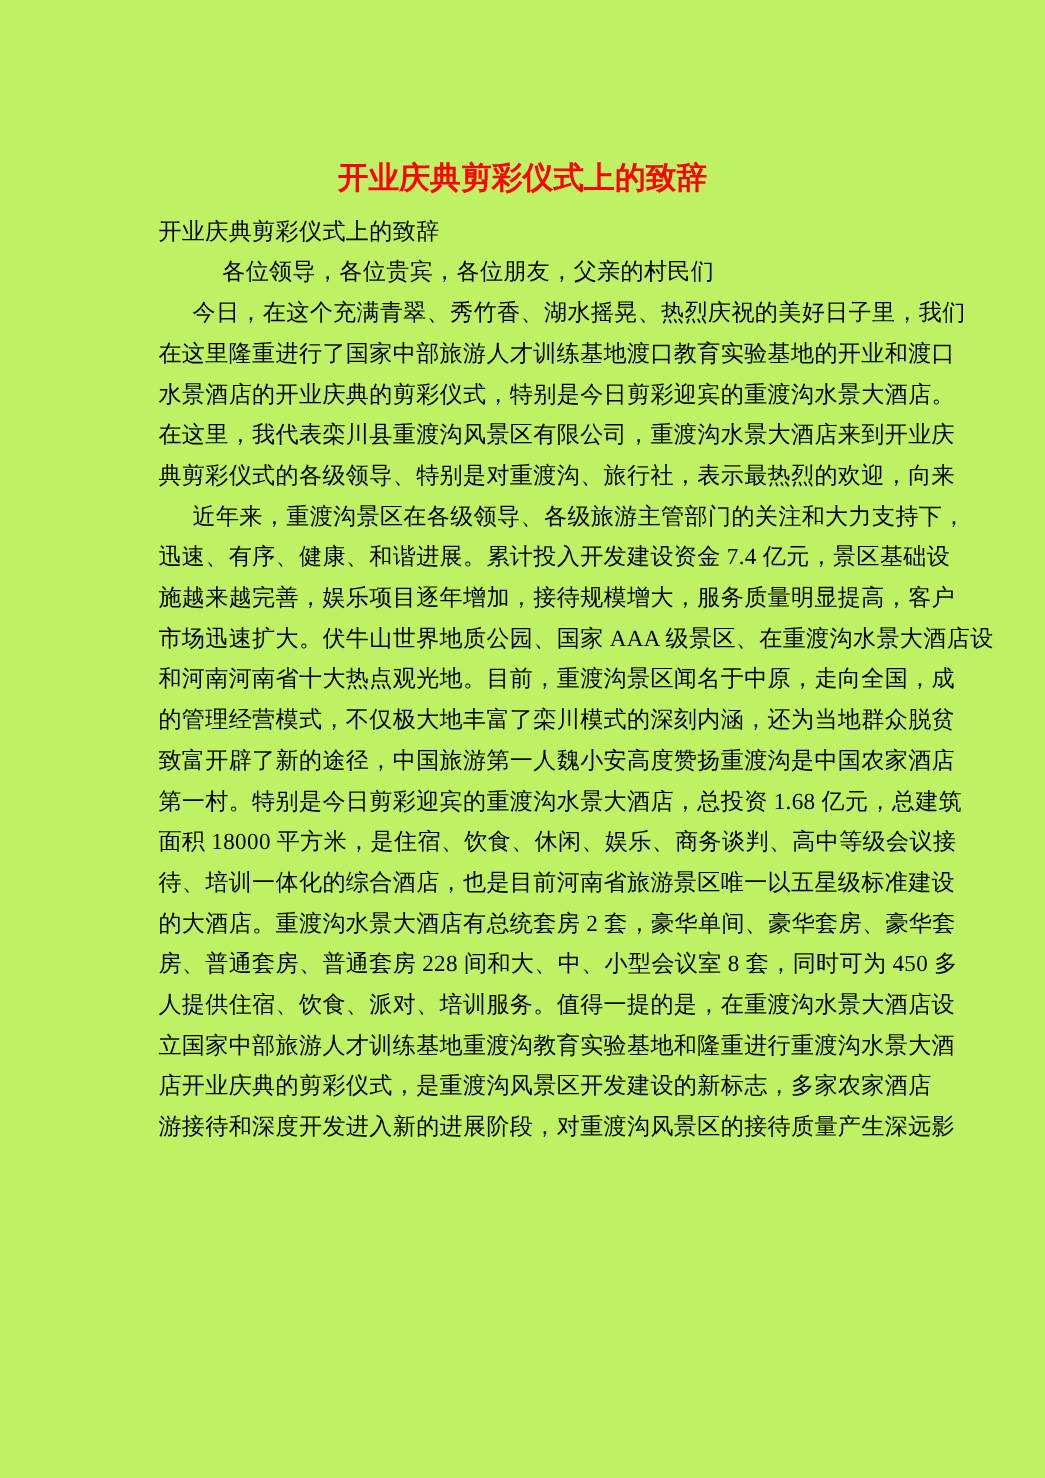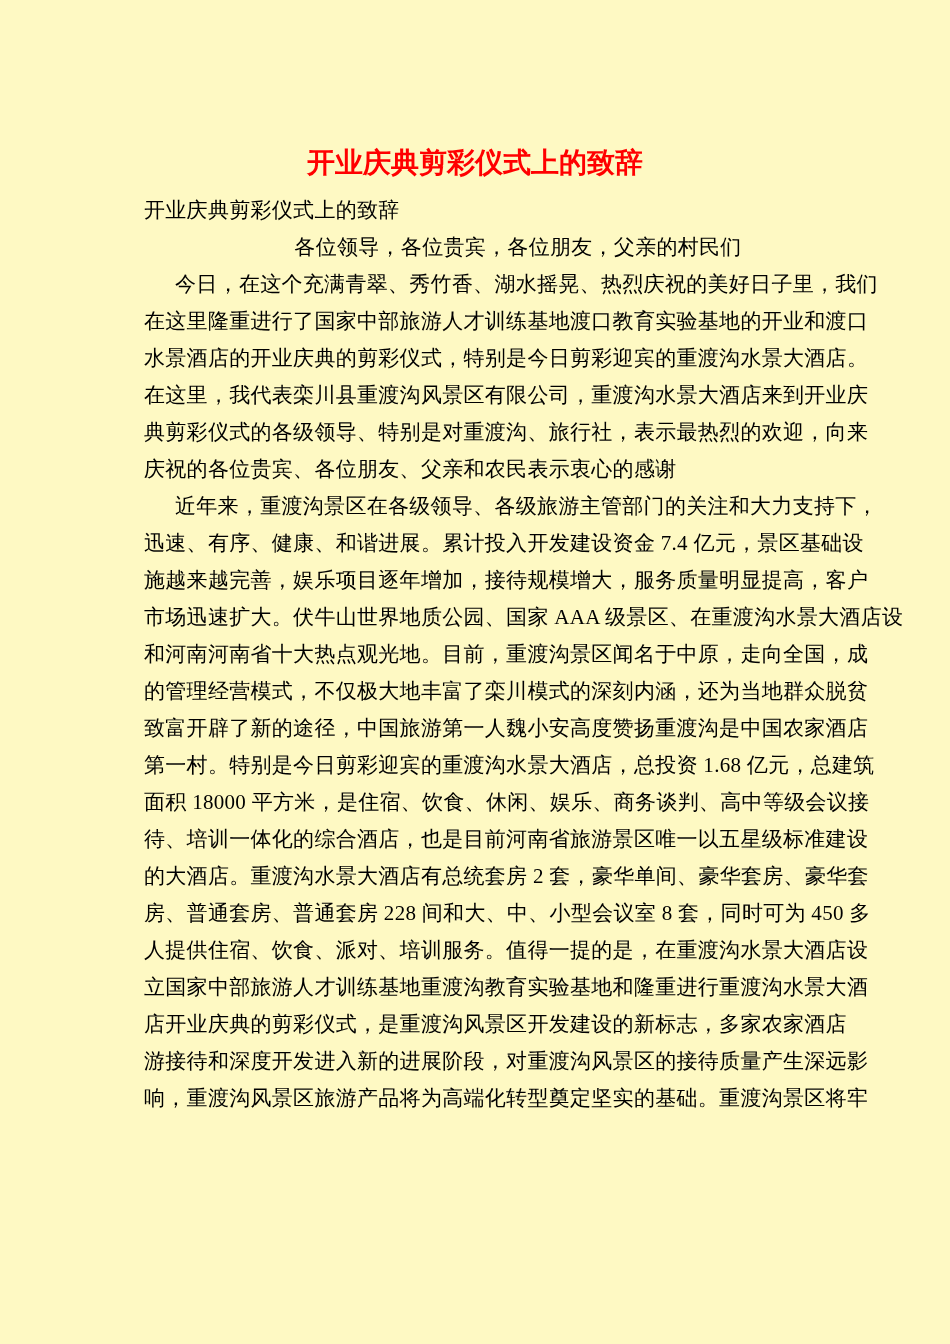"开业庆典剪彩仪式上的致辞" div.page { background: #fef9c3 -> #bef264 }
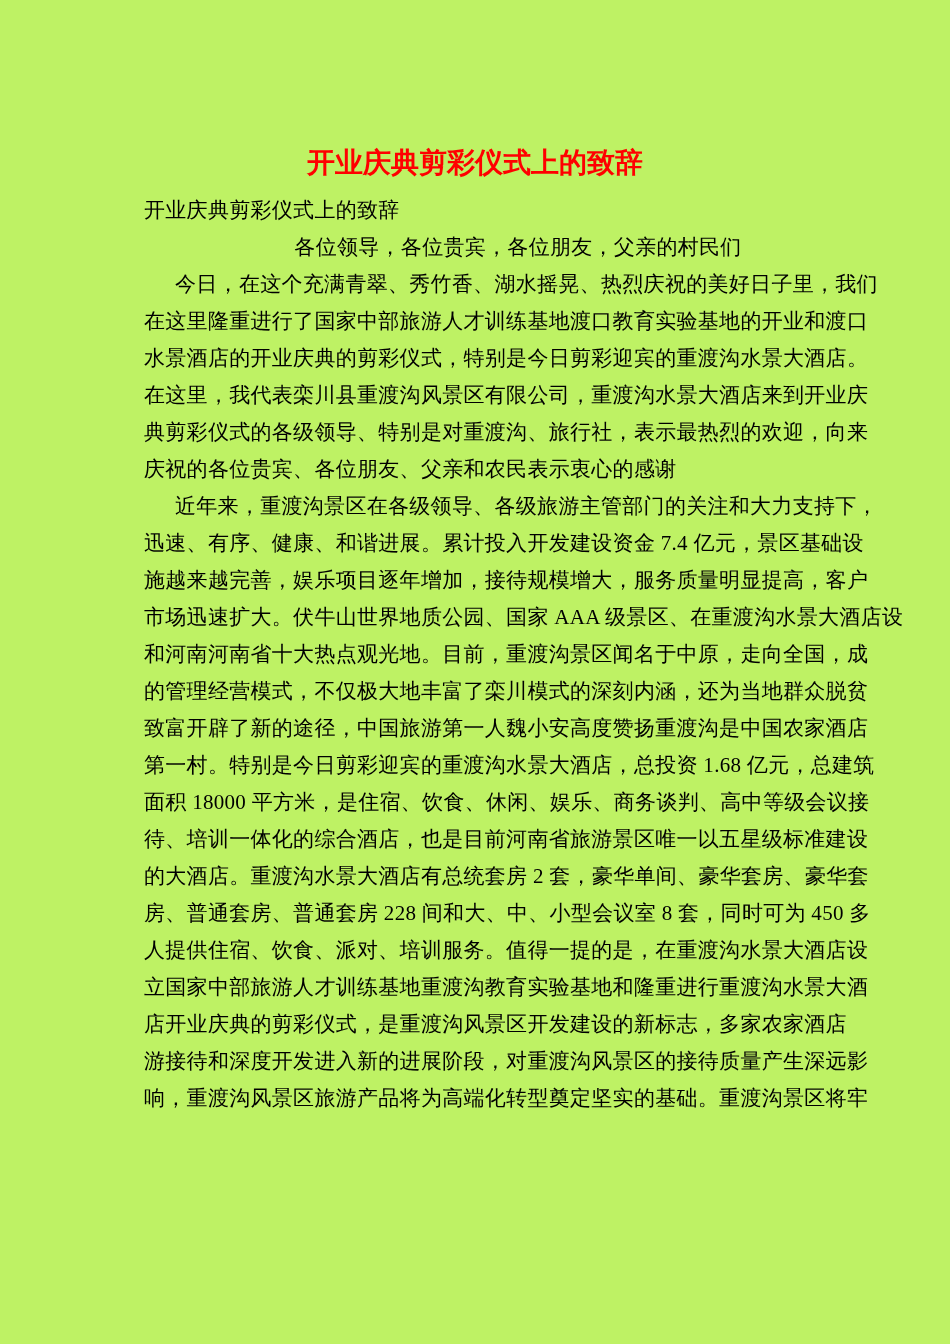"各位领导，各位贵宾，各位朋友，父亲的村民们" .ind-b { text-align: center -> none }
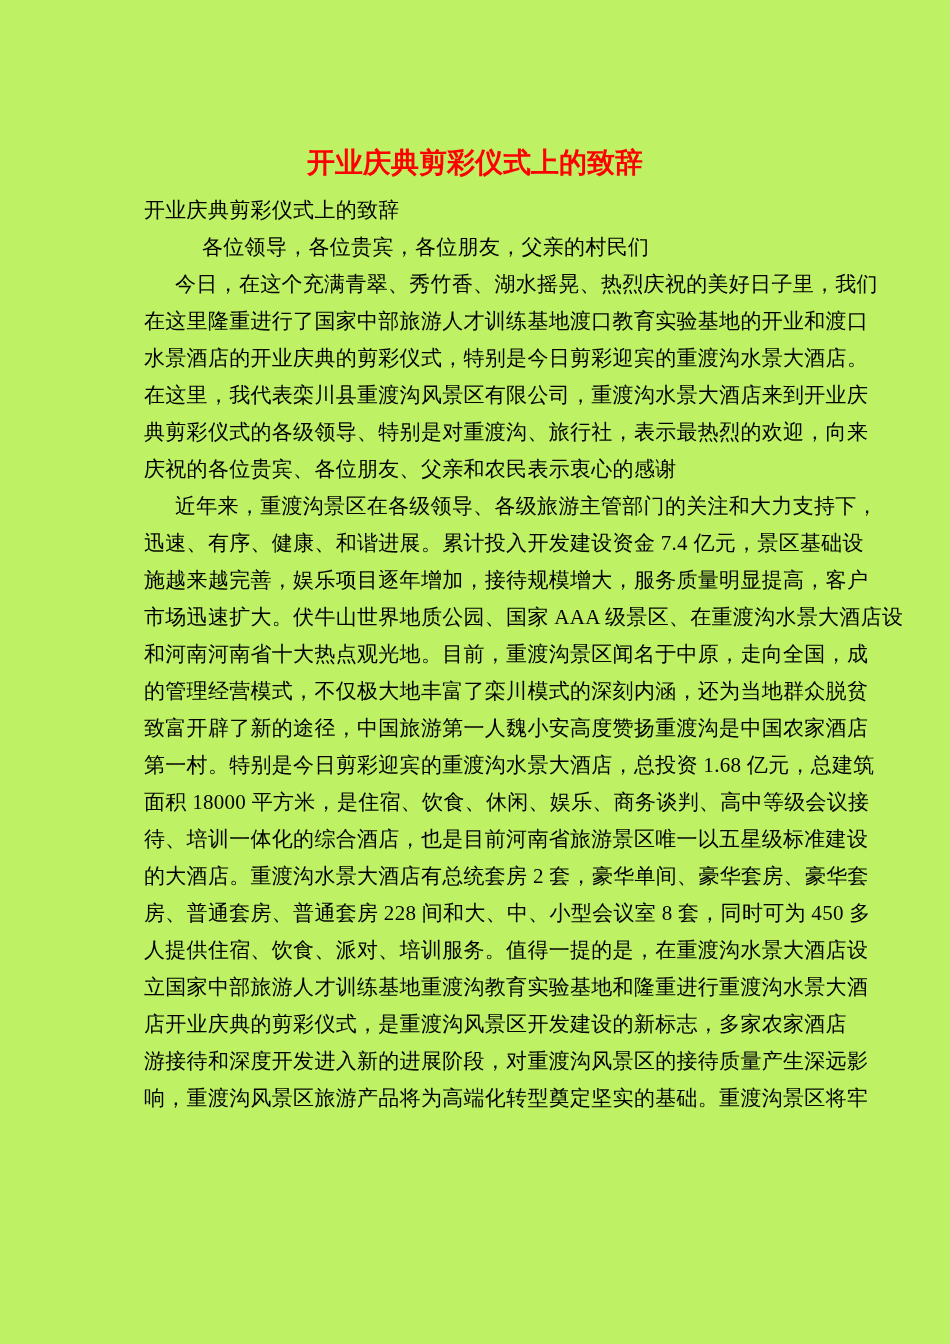"庆祝的各位贵宾、各位朋友、父亲和农民表示衷心的感谢" span.line { html: <span>庆祝的各位贵宾、各位朋友、父亲和农民表示衷心的感谢</span> -> none }
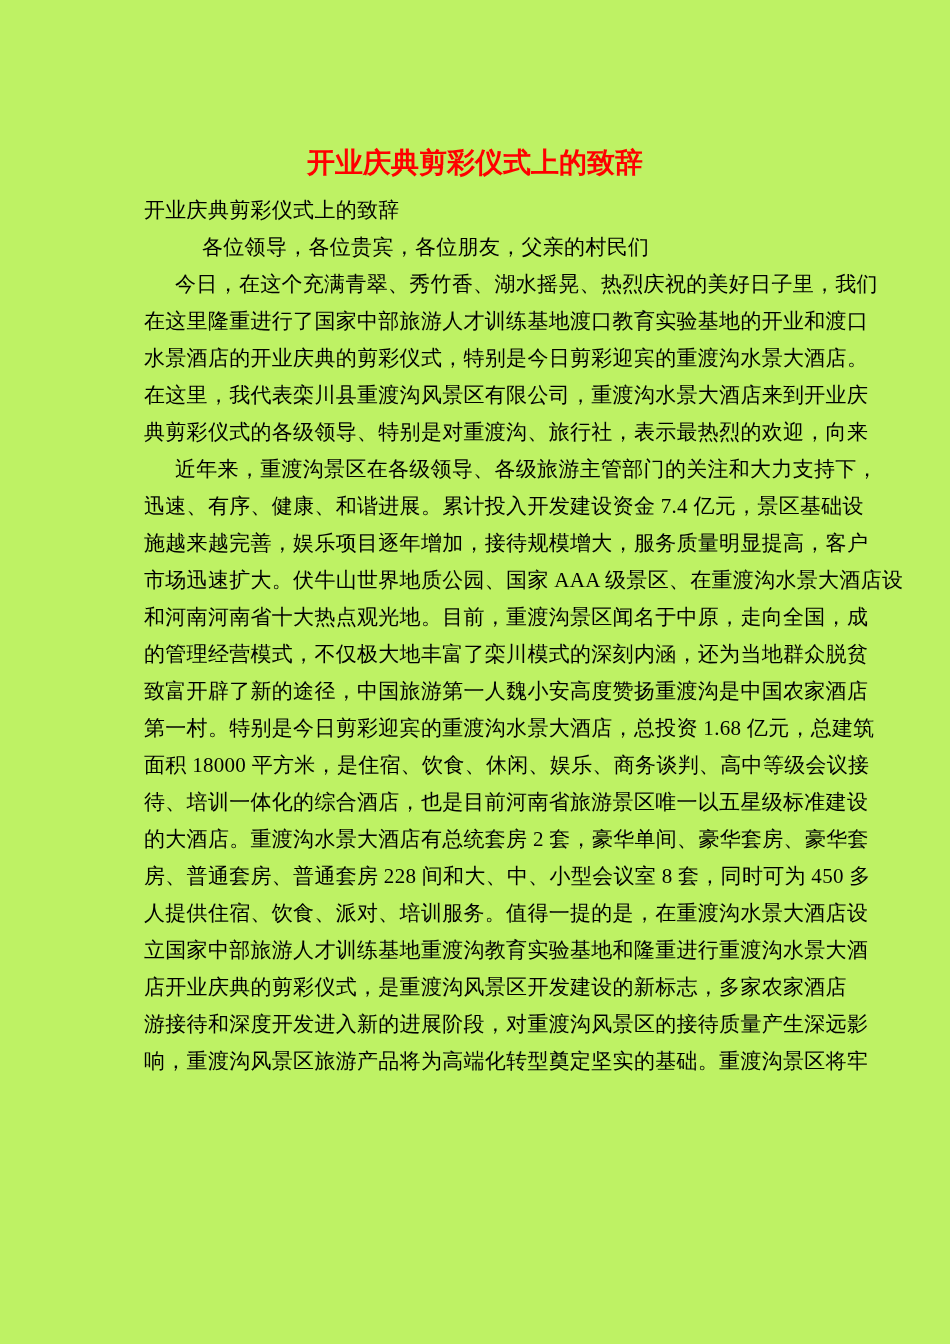"响，重渡沟风景区旅游产品将为高端化转型奠定坚实的基础。重渡沟景区将牢" span.line { html: <span>响，重渡沟风景区旅游产品将为高端化转型奠定坚实的基础。重渡沟景区将牢</span> -> none }
